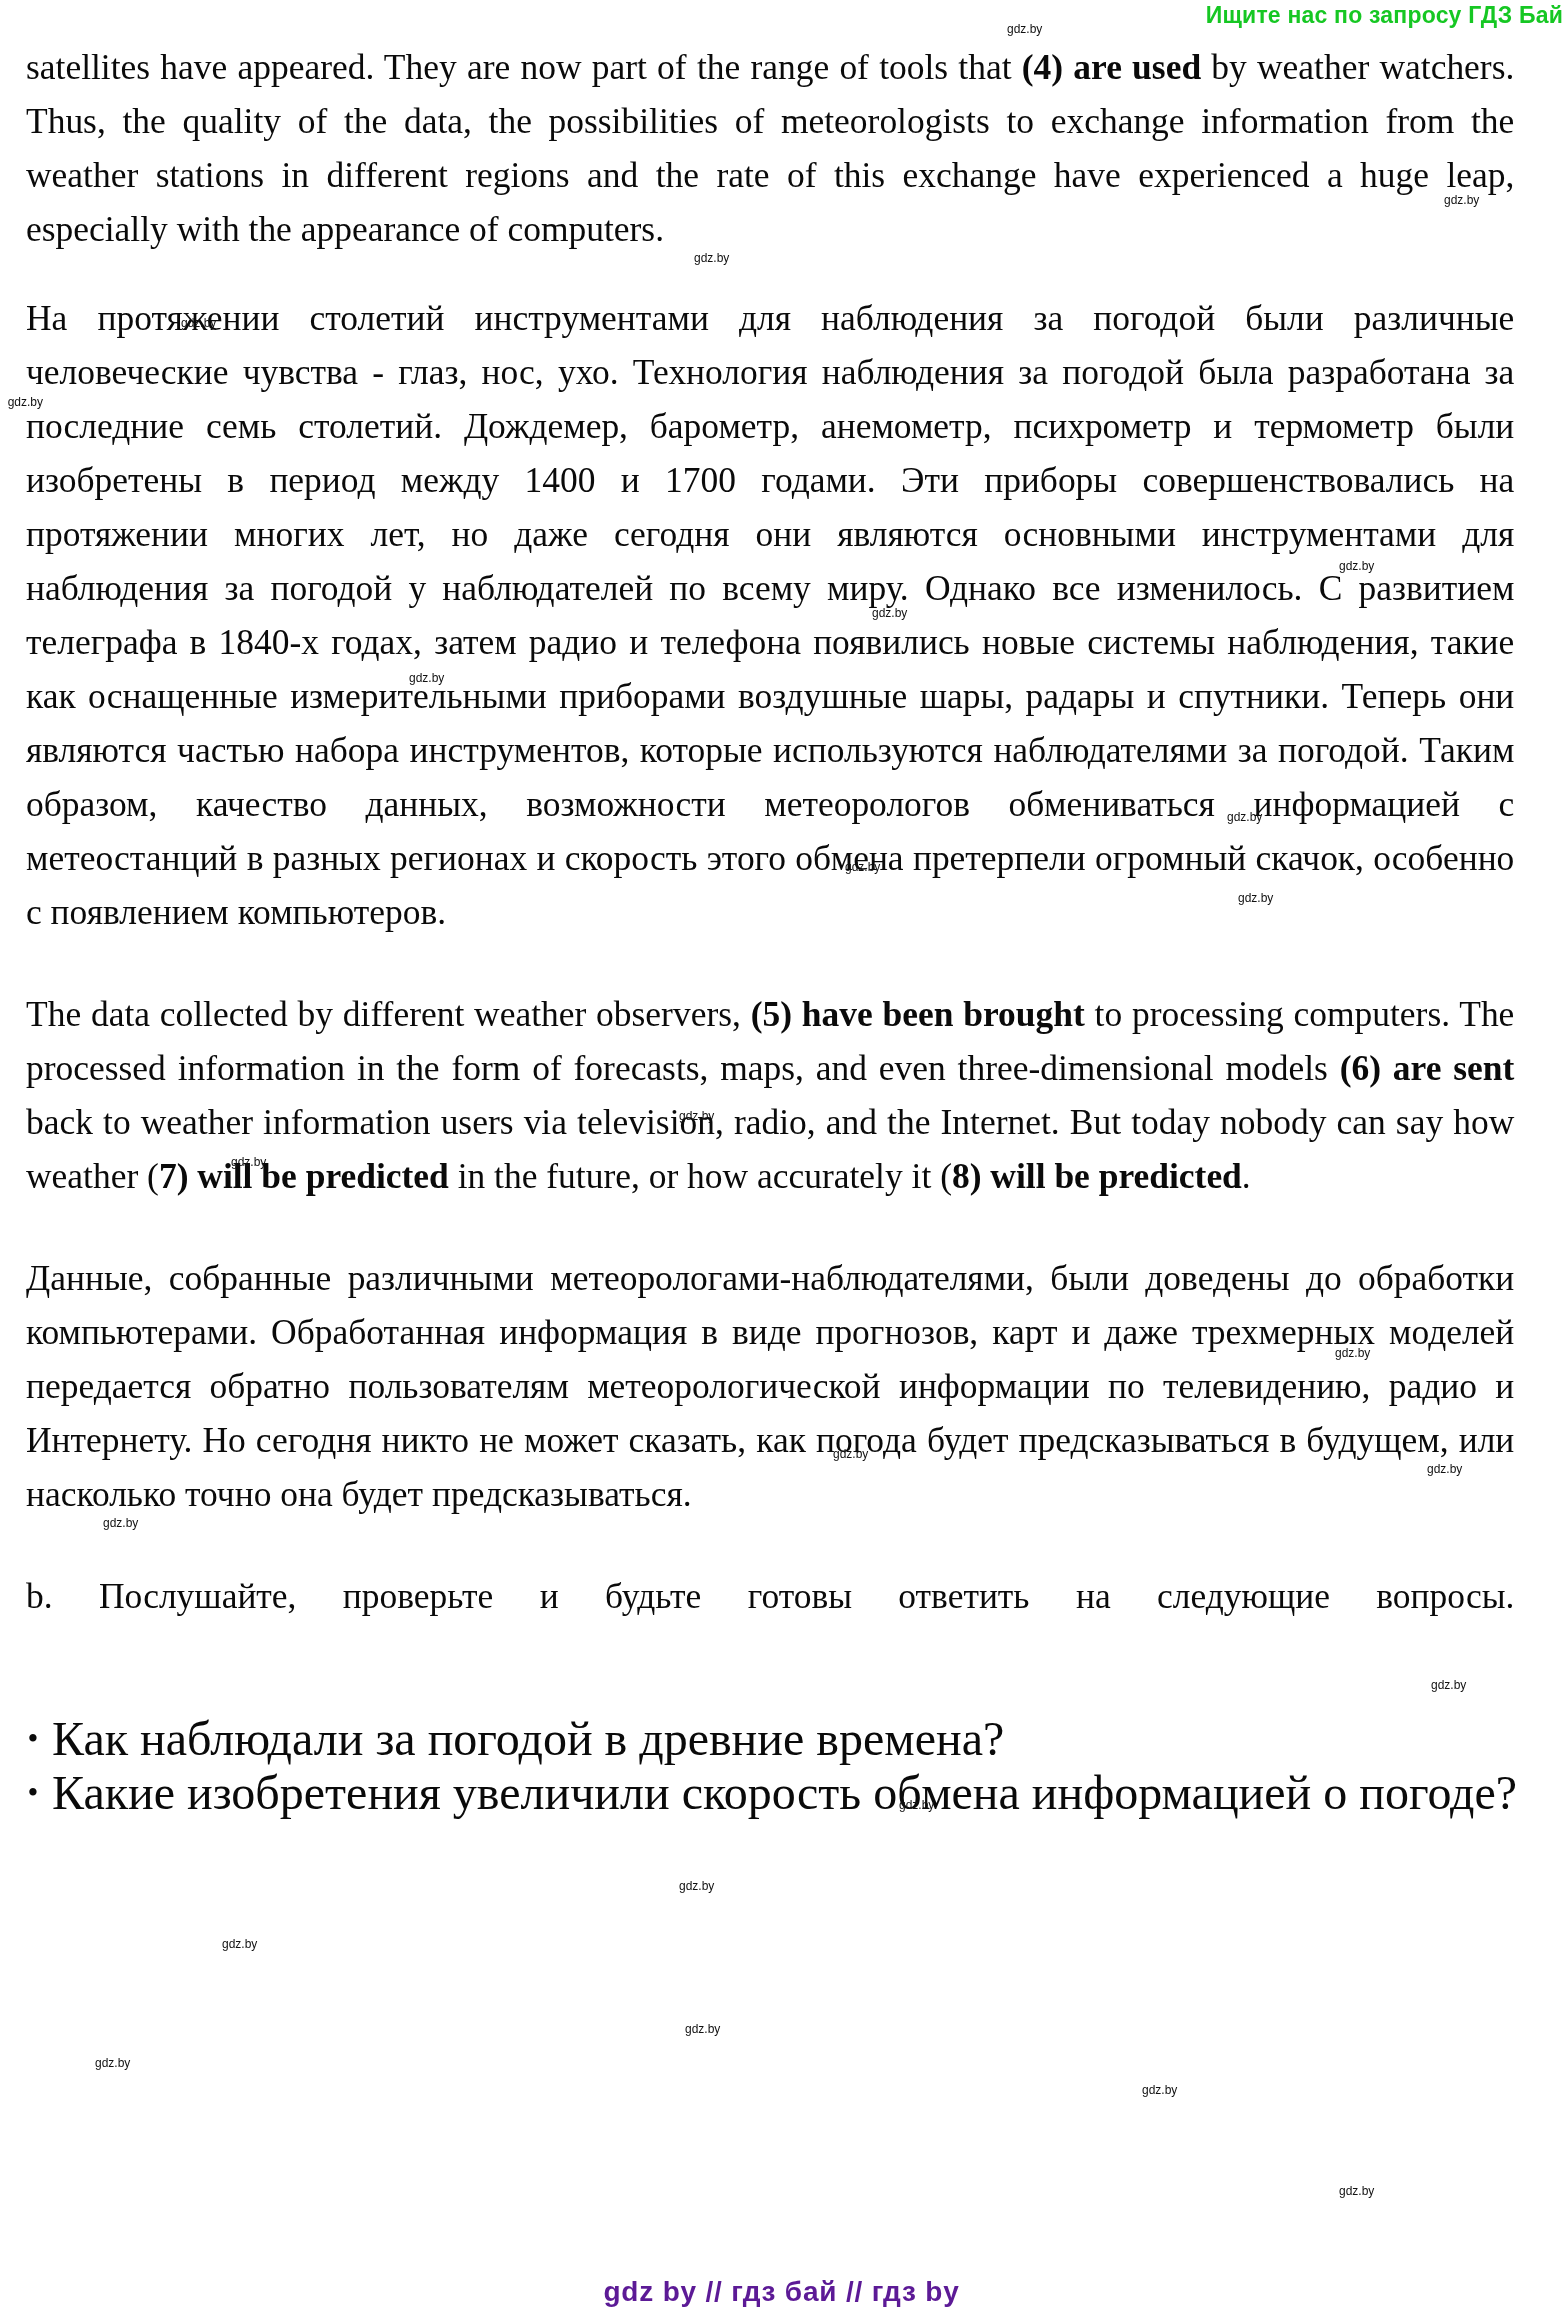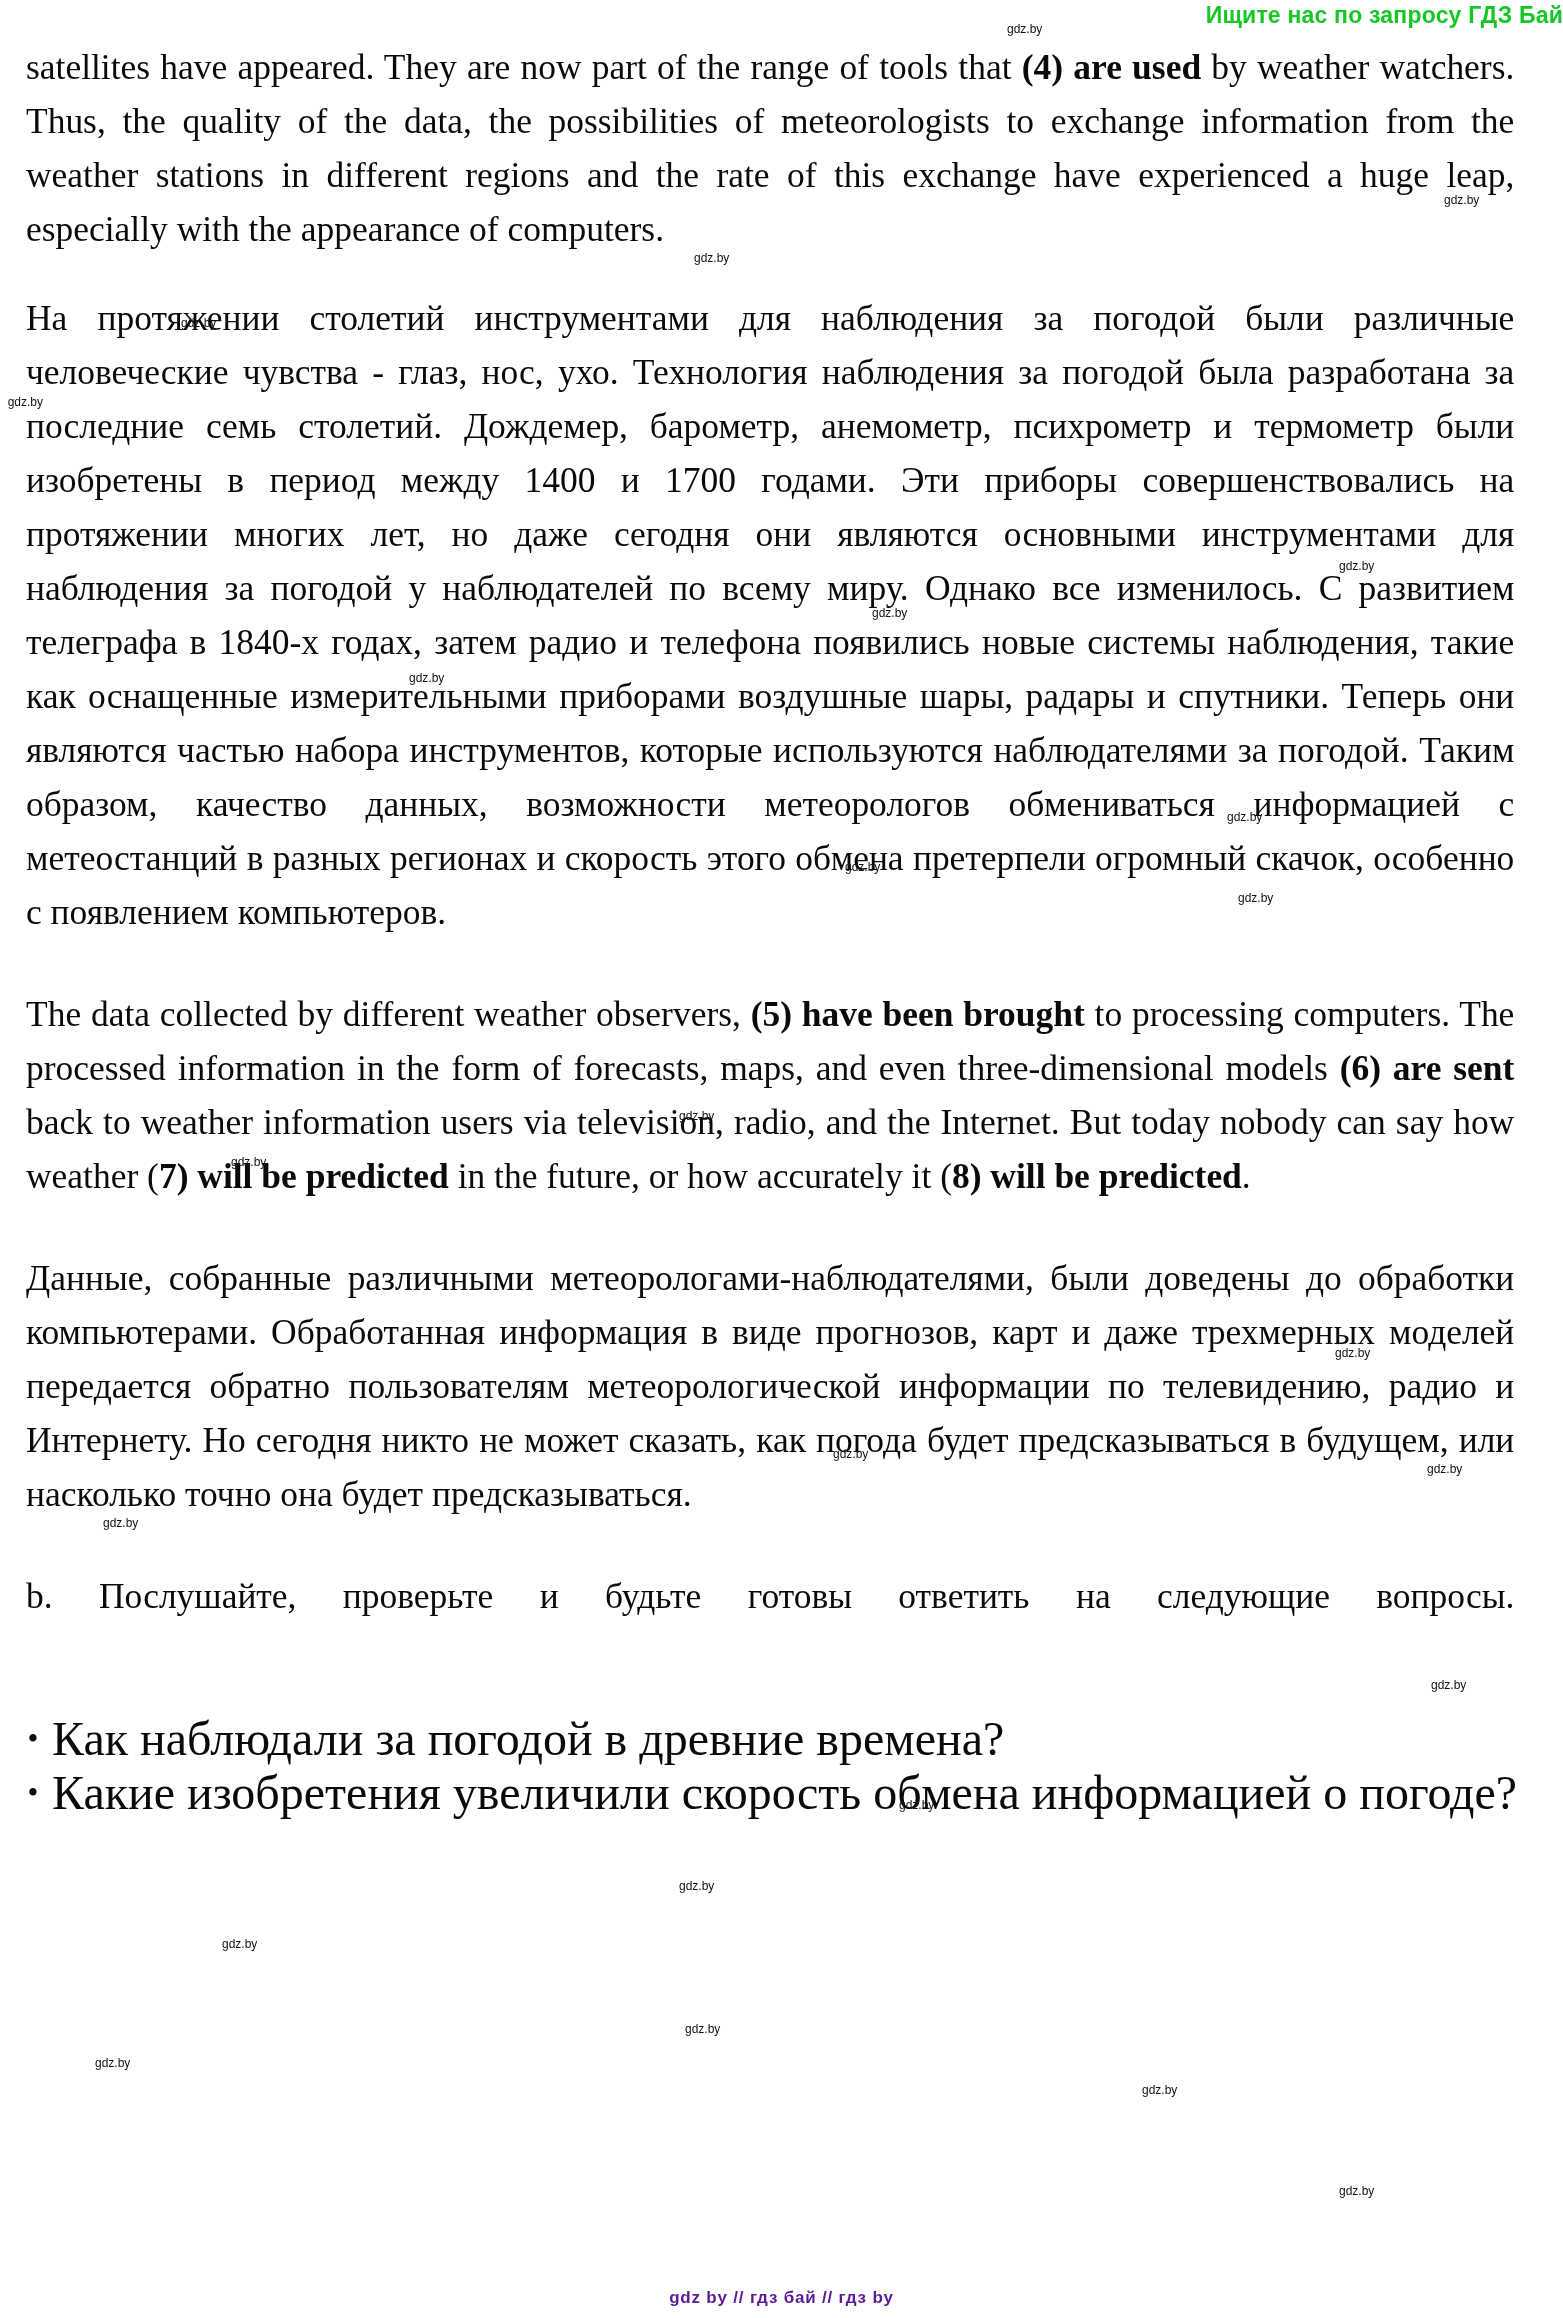"gdz by // гдз бай" .site-footer { font-size: 17px -> 28px }
